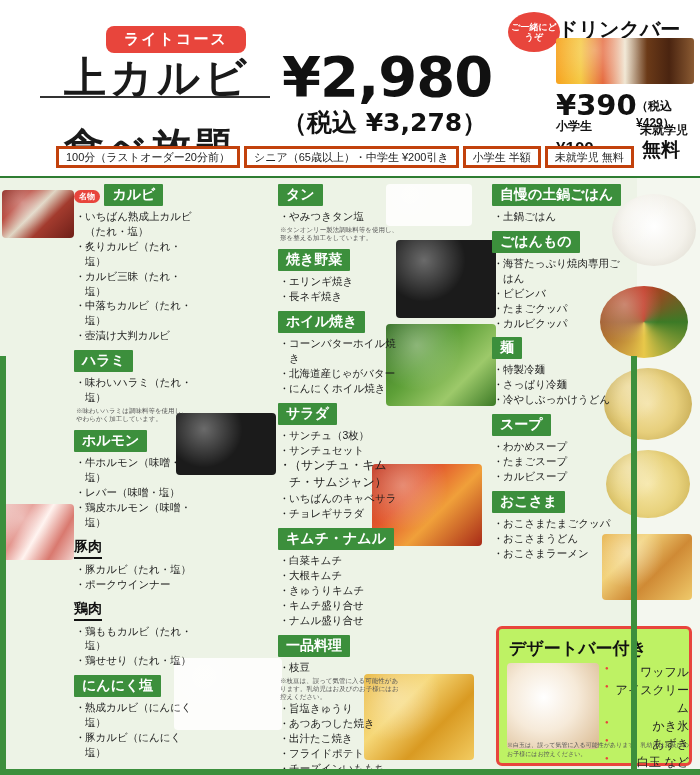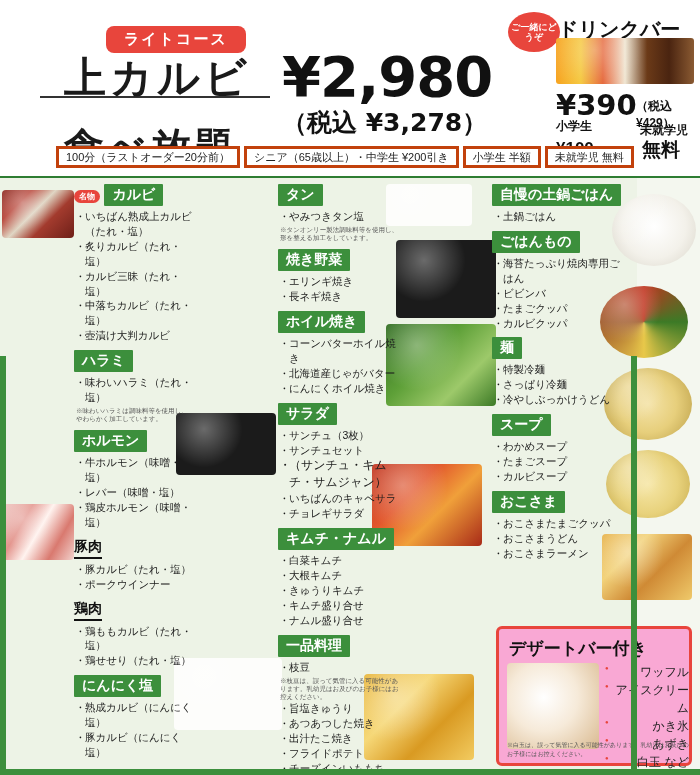"デザートバー付き" .dessert { background: #f9a8d4 -> #bef264 }
